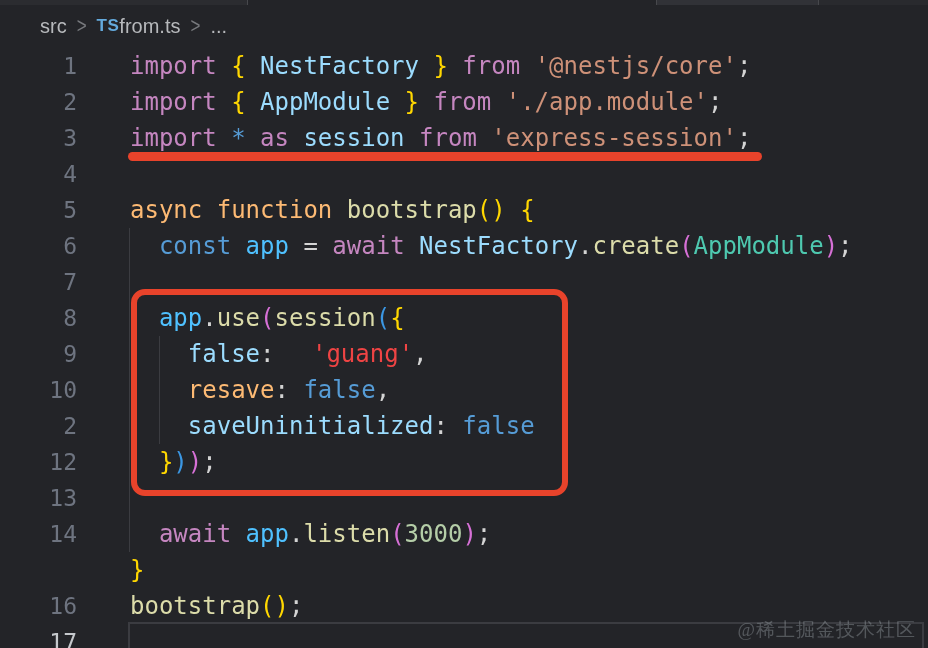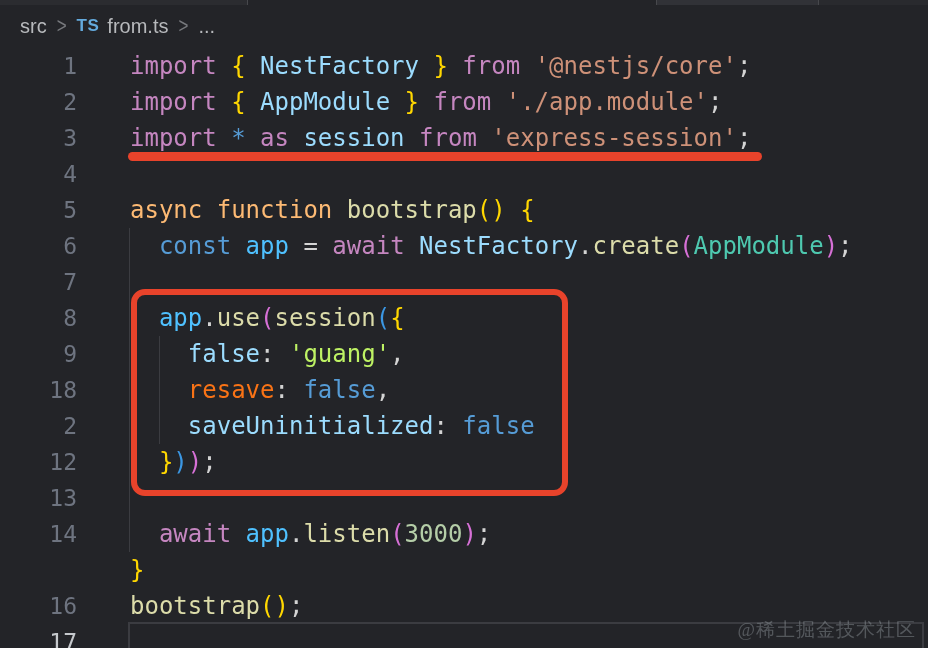"src" .breadcrumb { padding-left: 20px -> 40px }
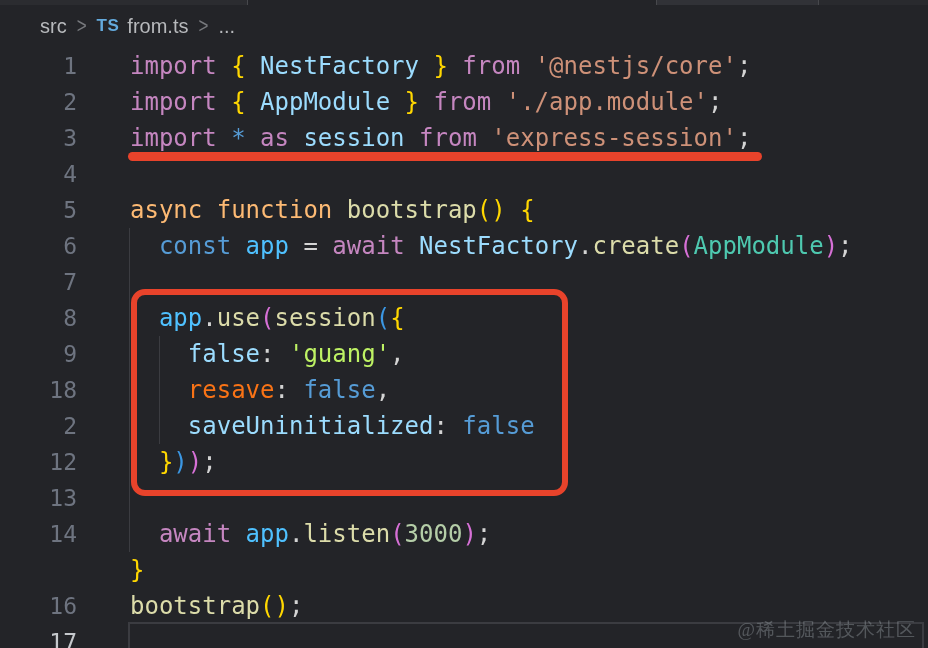"TS" .ts-icon { margin-right: 8px -> 0 }
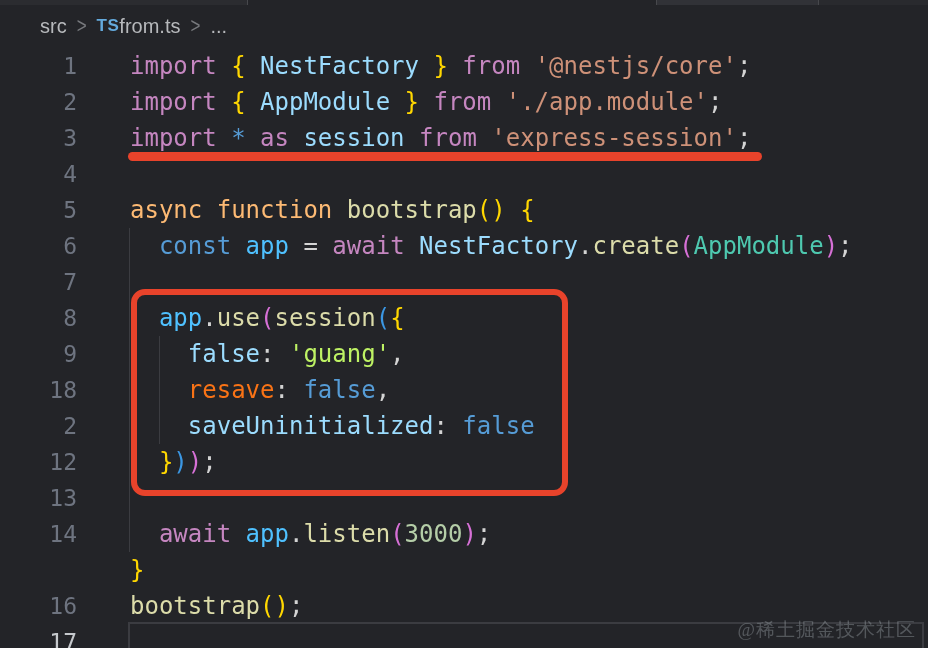"'guang'" span { color: #bef264 -> #ef4444; margin-left: none -> 23px }
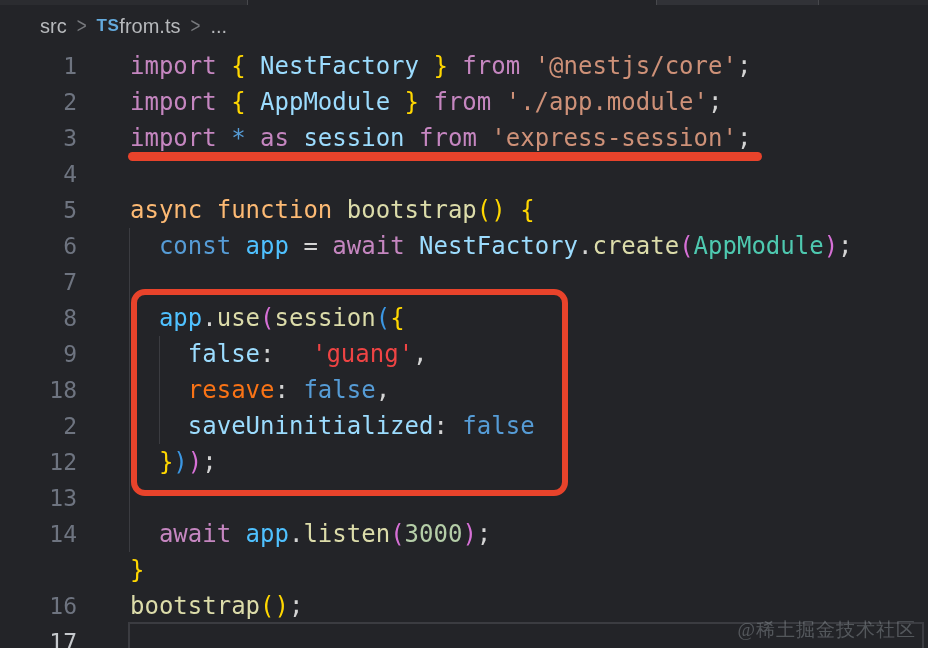"18" span.num { text: 18 -> 10 }
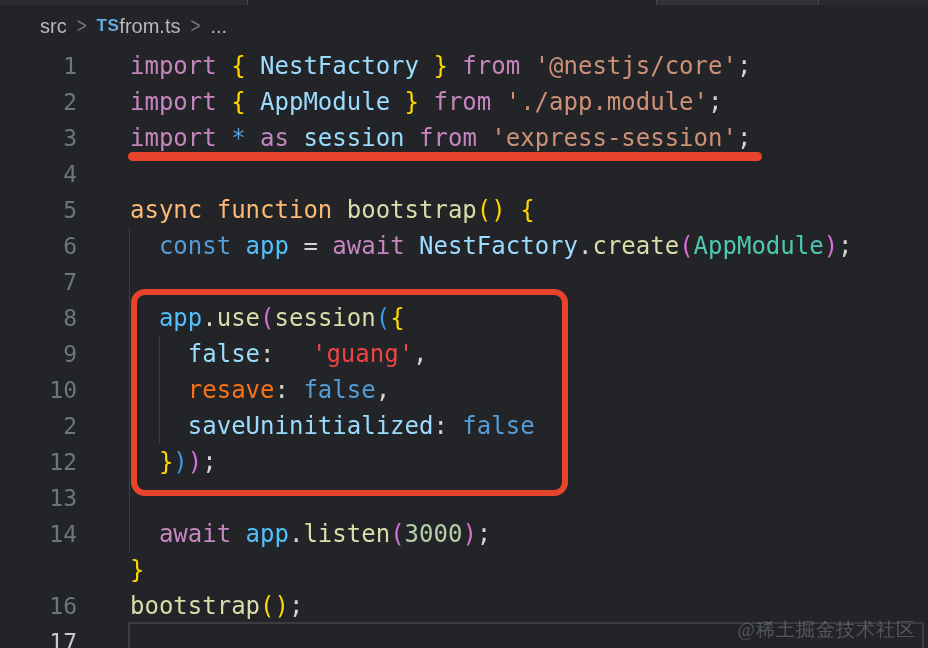"resave" span { color: #f97316 -> #fdba74 }
